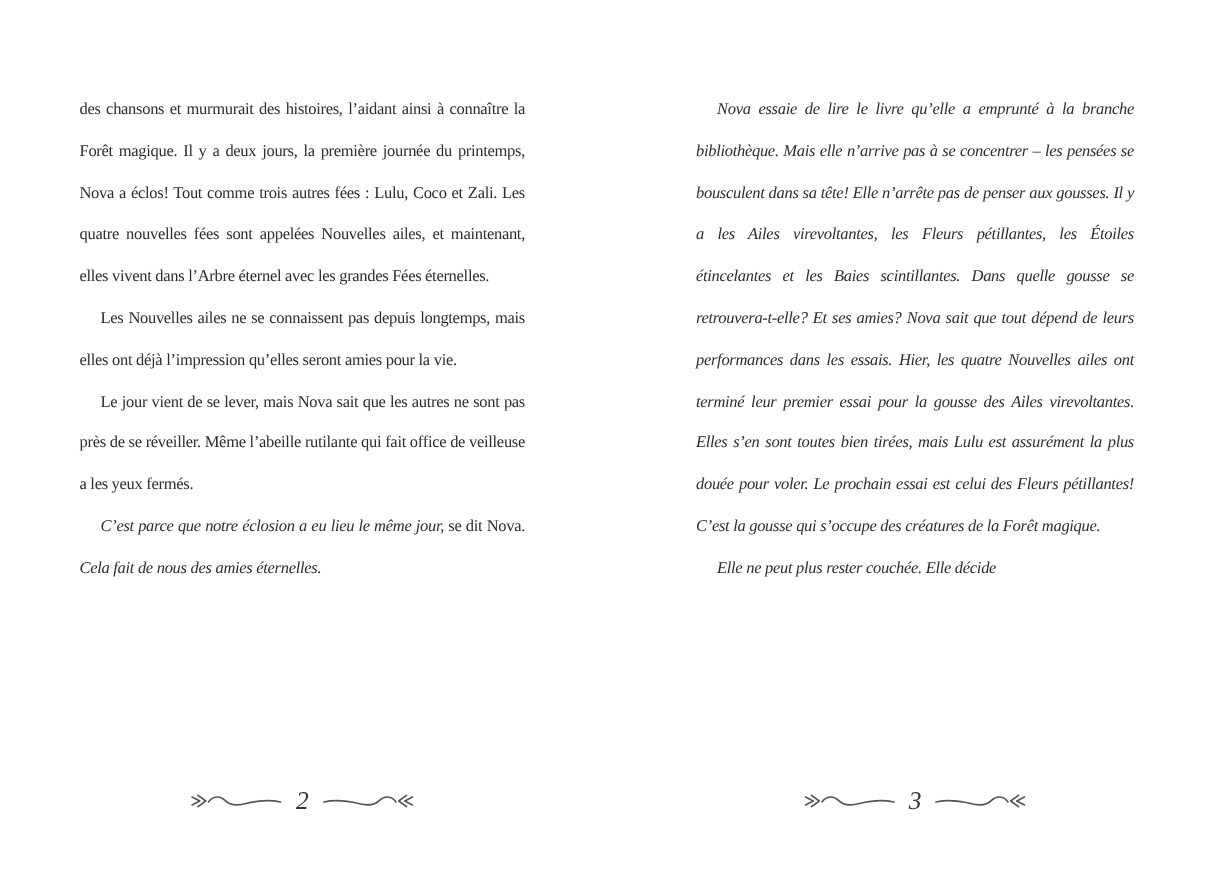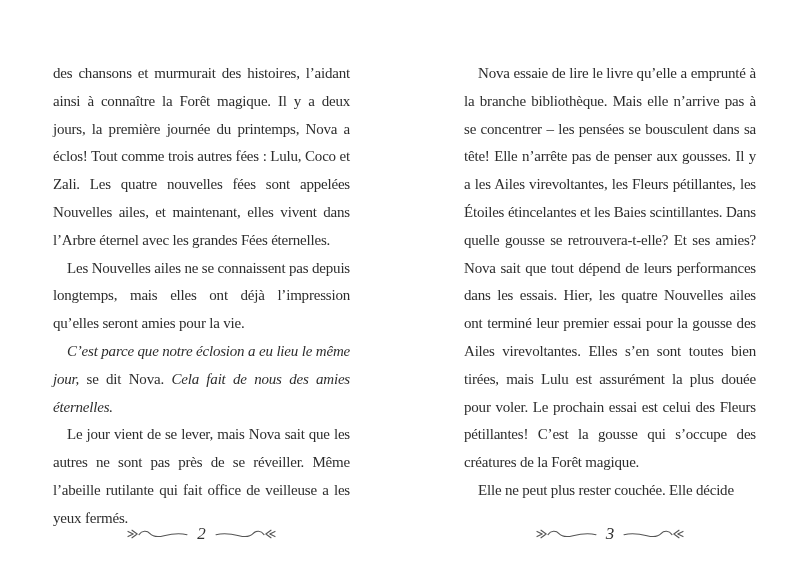"des chansons et murmurait des" .text-col { font-size: 15px -> 11px }
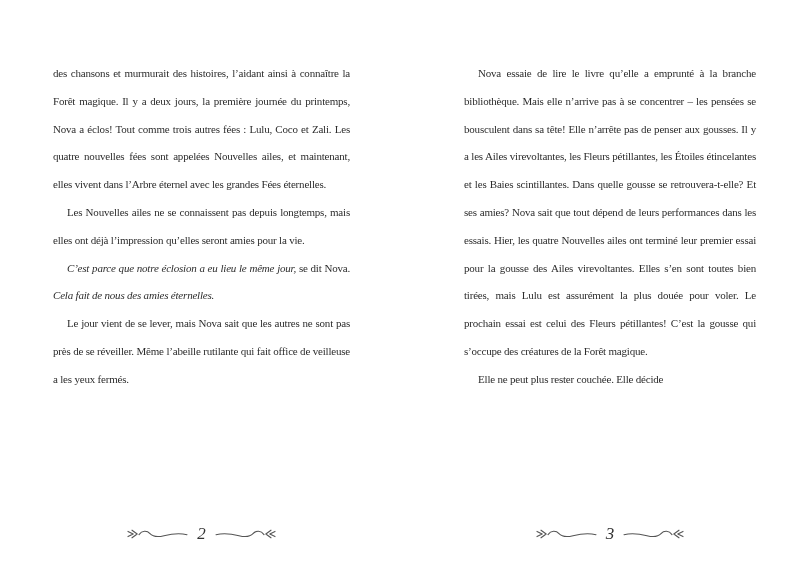"Nova essaie de lire le" .col-right { font-style: none -> italic }
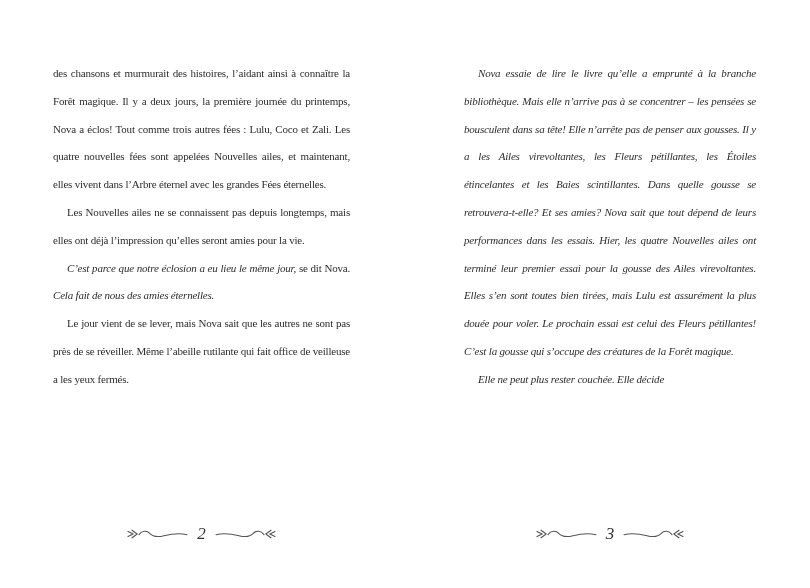"C’est parce que notre éclosion" p.indent { order: before "Le jour vient de se" -> after "Le jour vient de se" }
